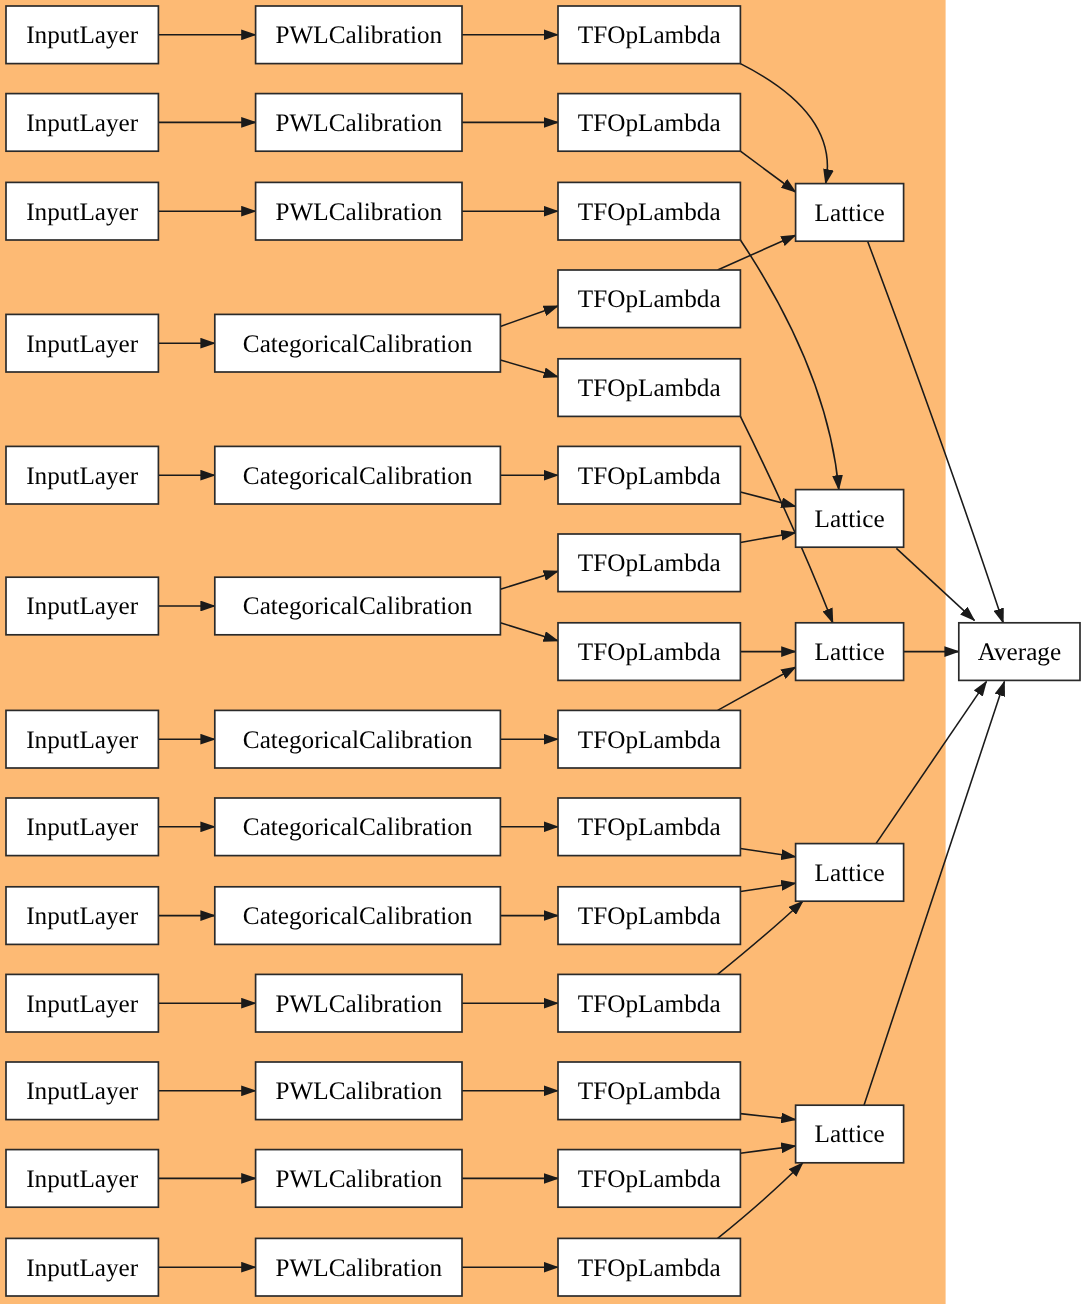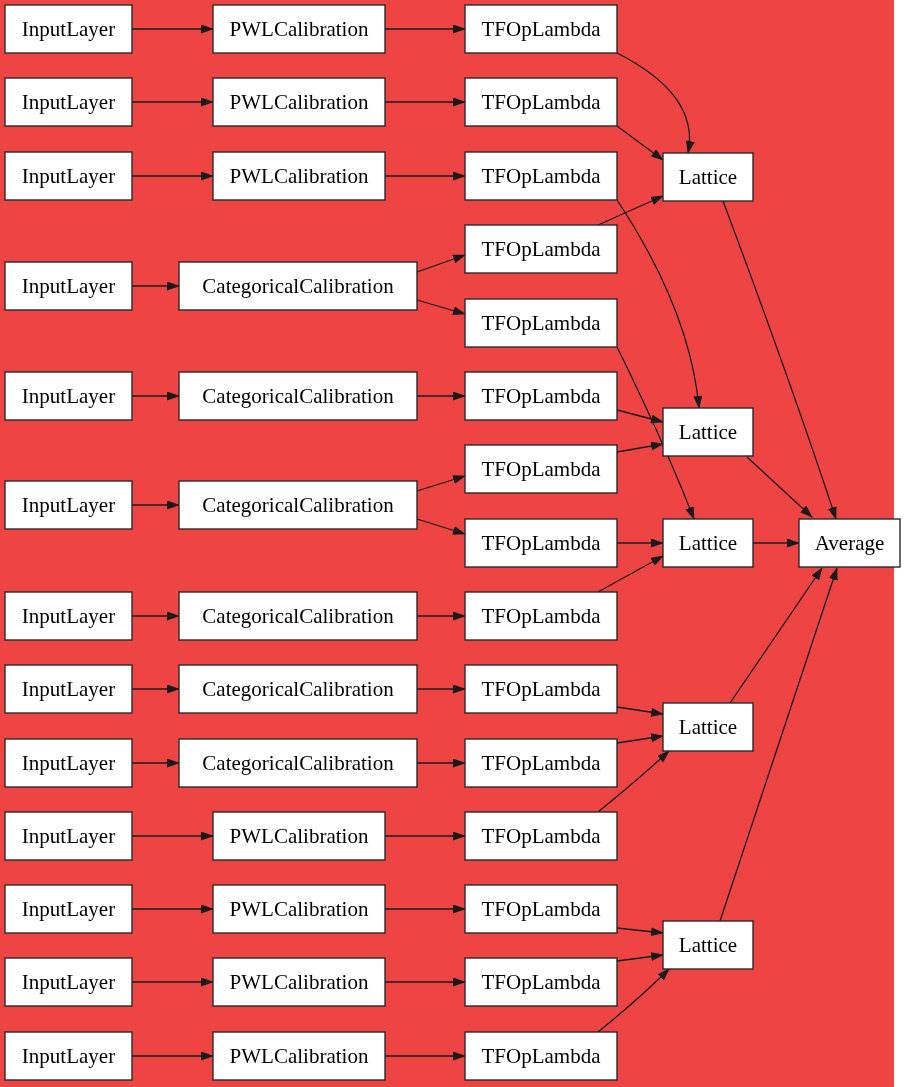"InputLayer" .canvas { background: #ef4444 -> #fdba74; width: 894px -> 788px }
